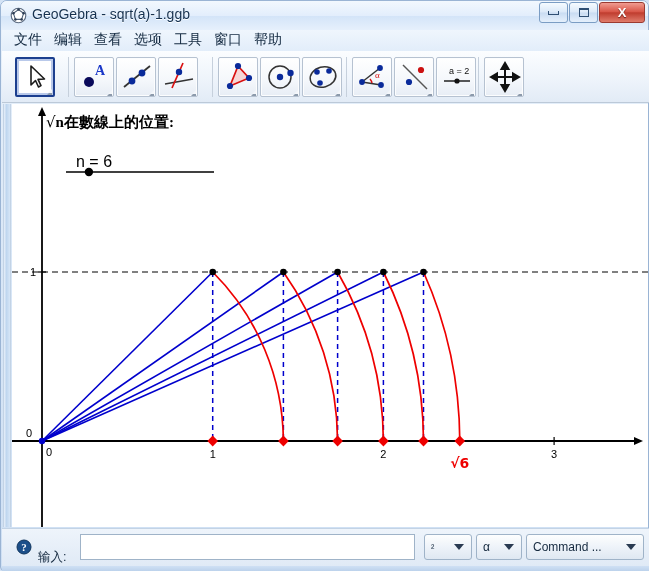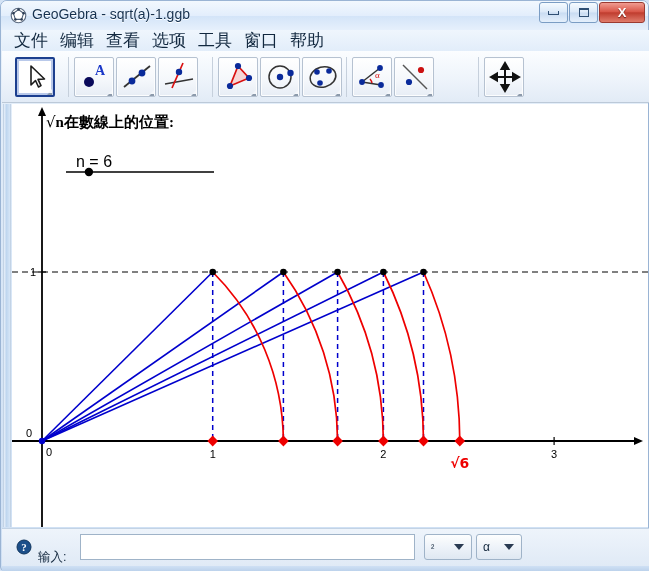"文件" .menu-item { font-size: 17px -> 14px }
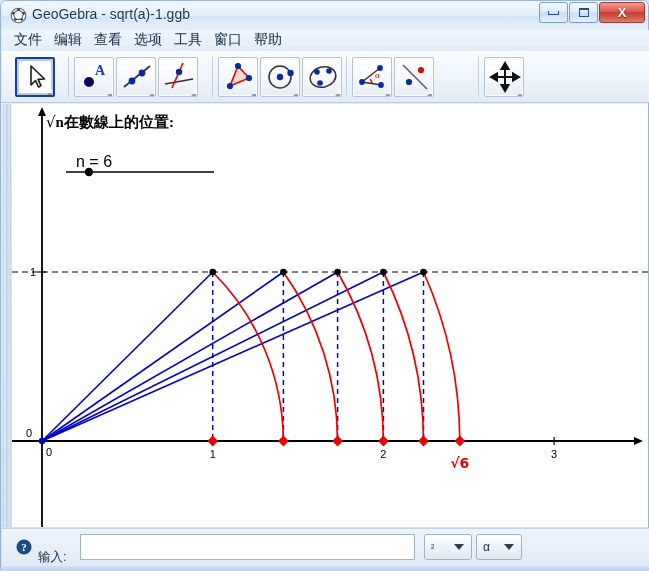"a = 2" div.tool { html: none -> <div> <svg> <text>a = 2</text> <line></line> <circle></circle> </svg> <span></span> </div> }
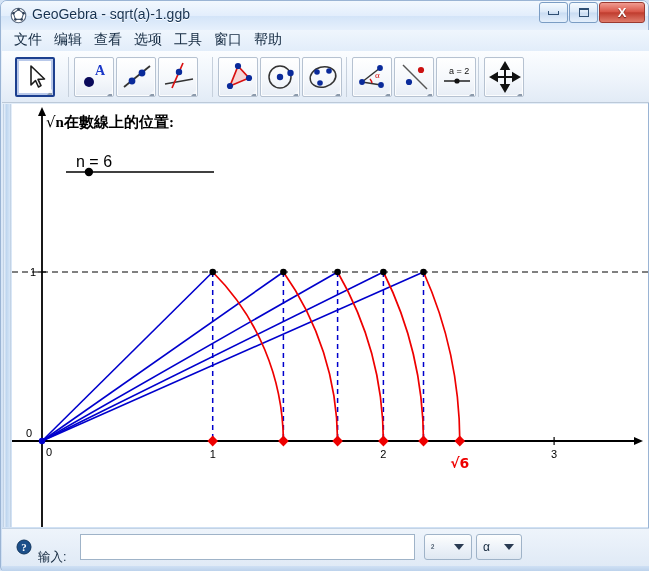"Command ..." div.combo { html: none -> <div> <span>Command ...</span> <span></span> </div> }
